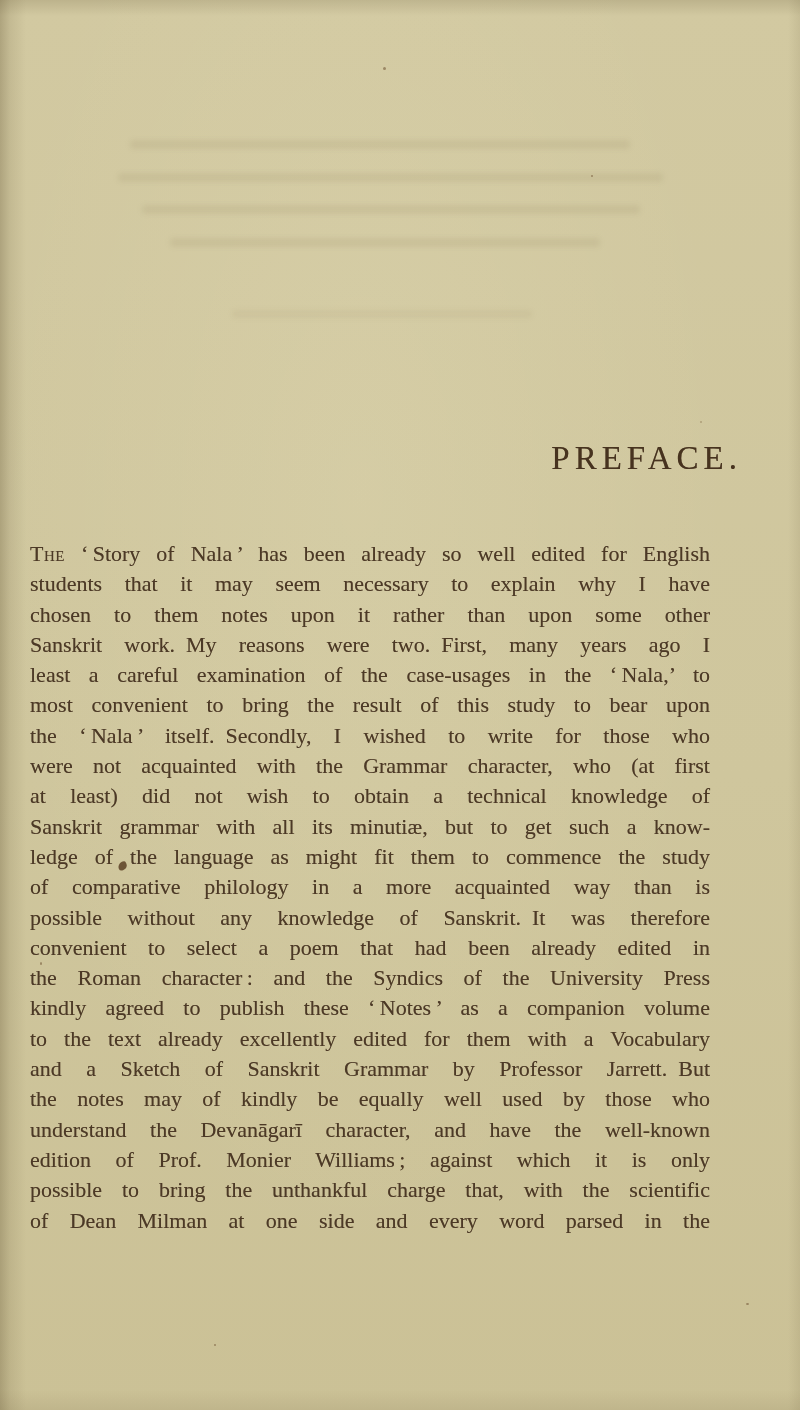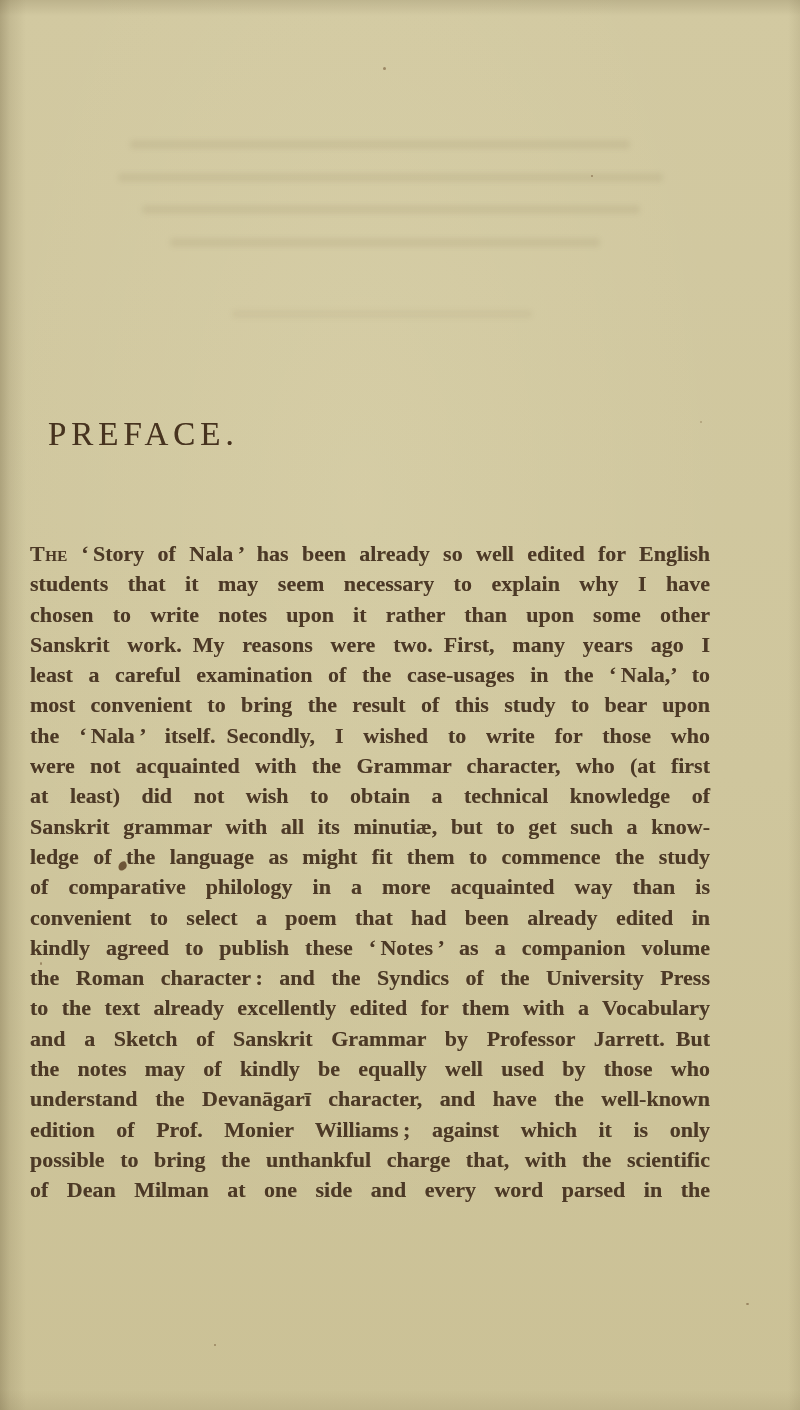"PREFACE." .heading { padding-left: 48px -> none; text-align: left -> right; top: 416px -> 440px }
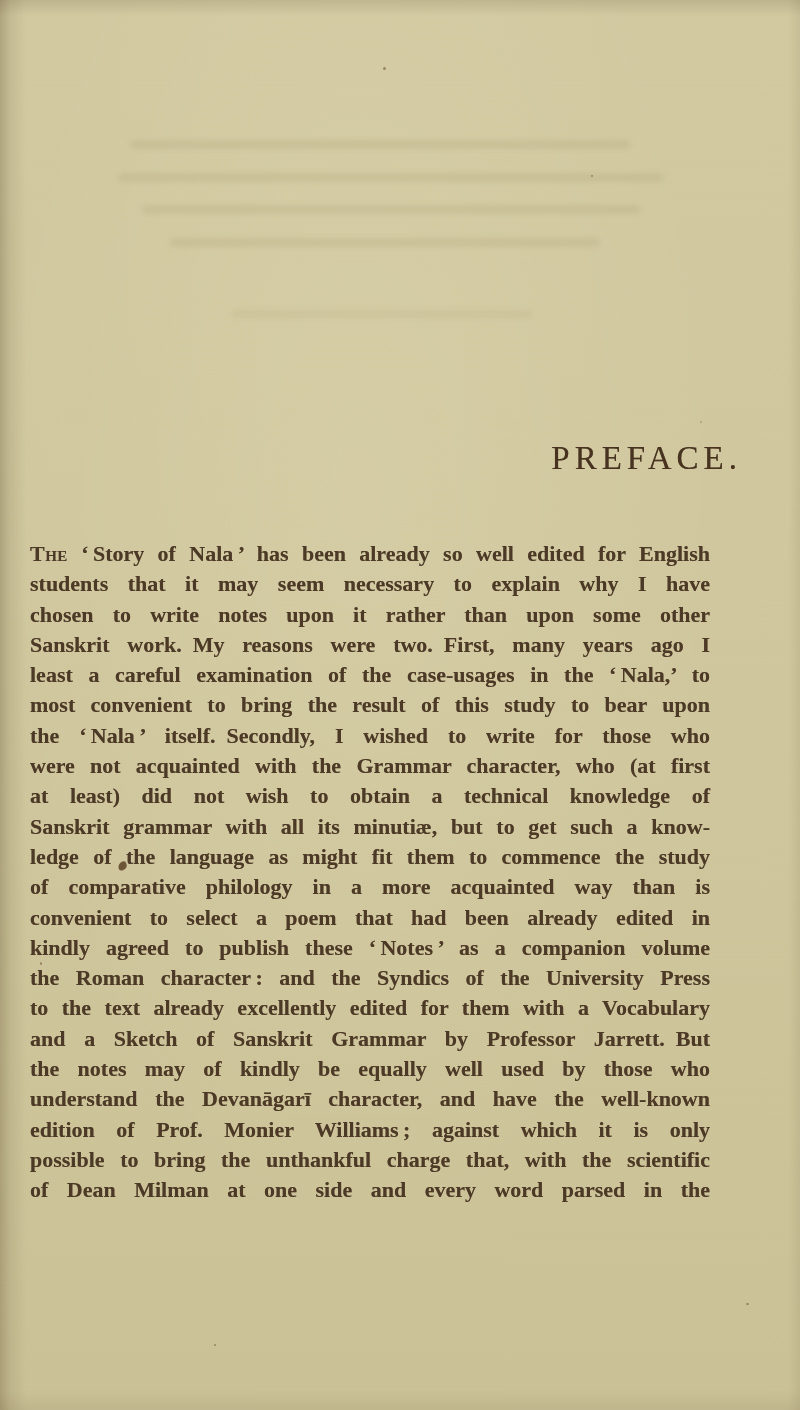"The ‘ Story of Nala" .line { font-weight: bold -> none }
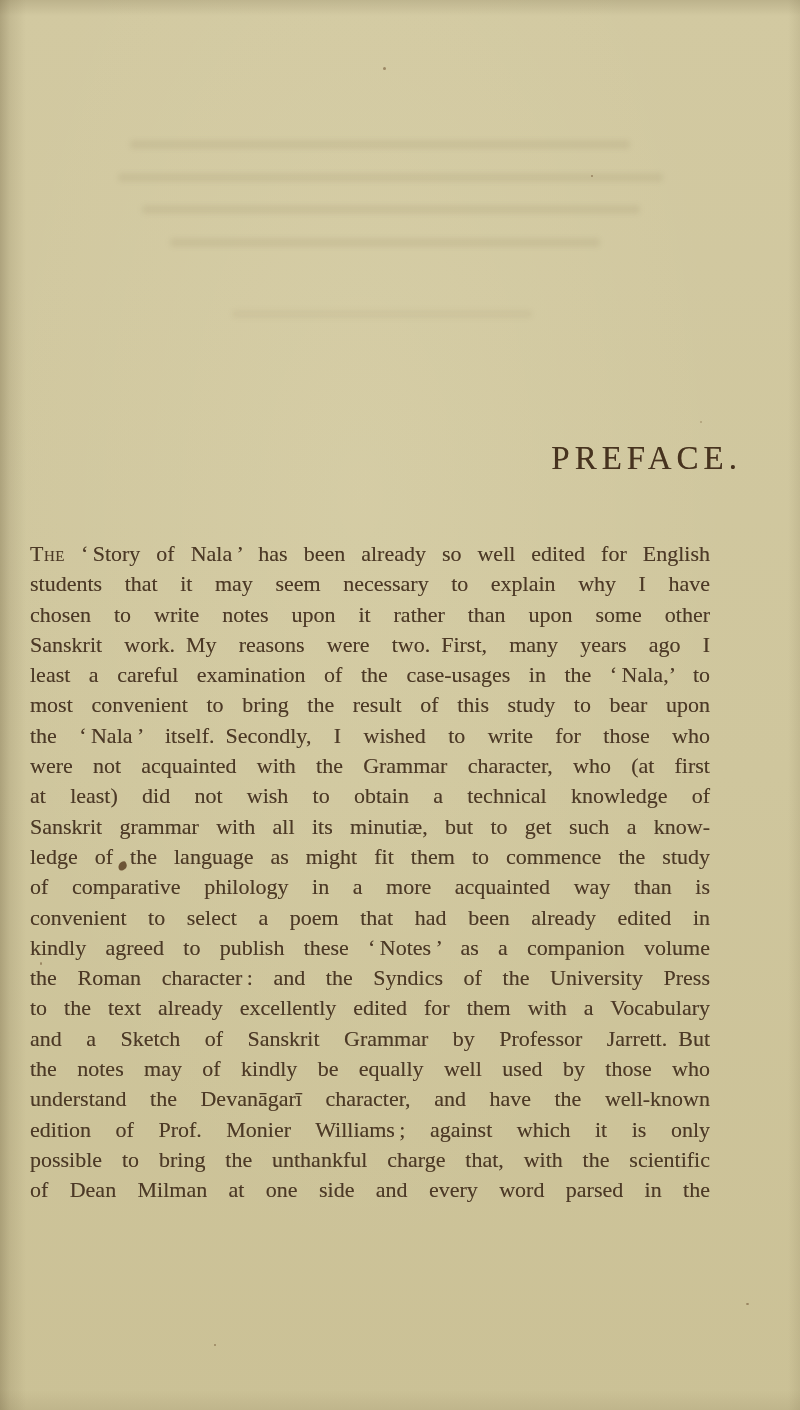"chosen to write notes upon" div.line { text: write -> them }
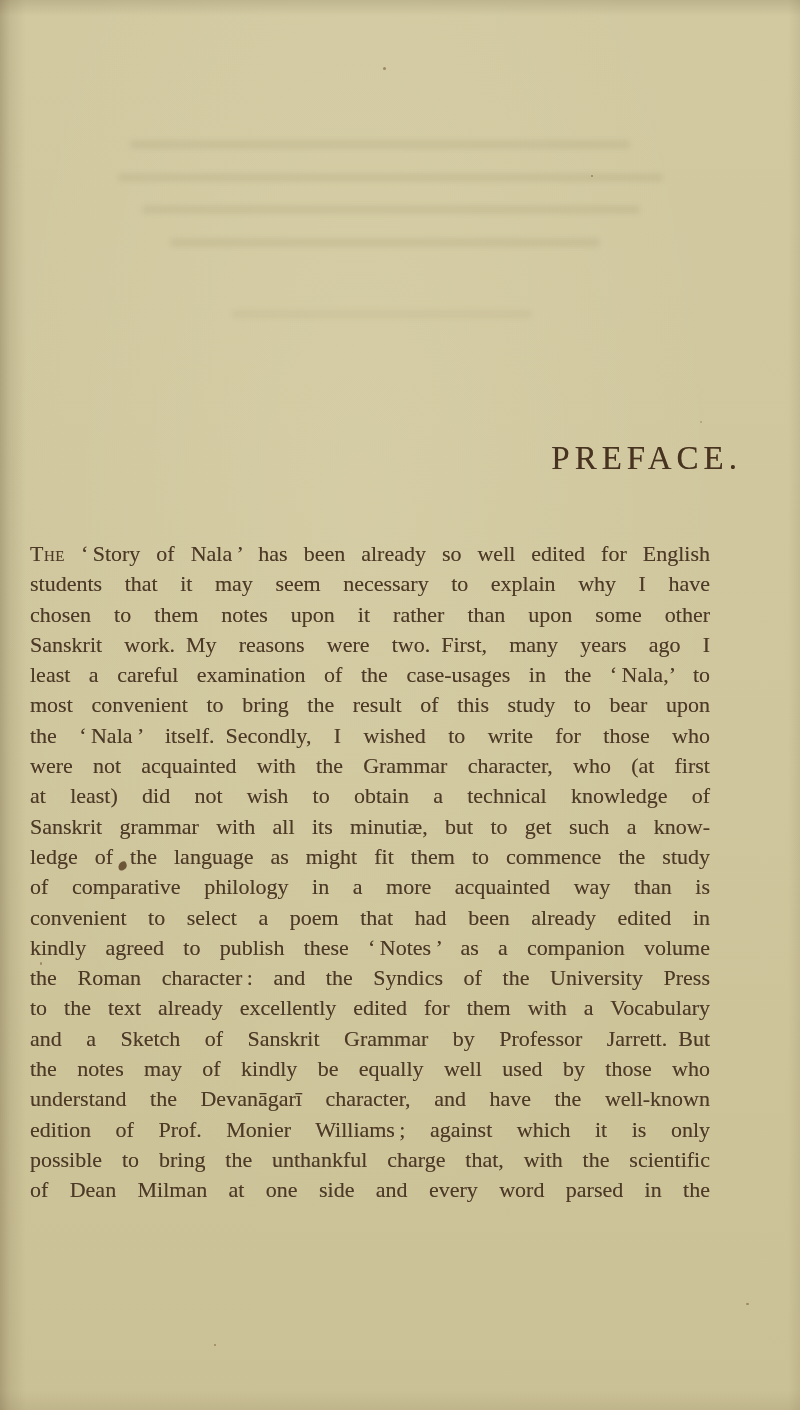"possible without any knowledge of" div.line { html: none -> <div>possible without any knowledge of Sanskrit. It was therefore</div> }
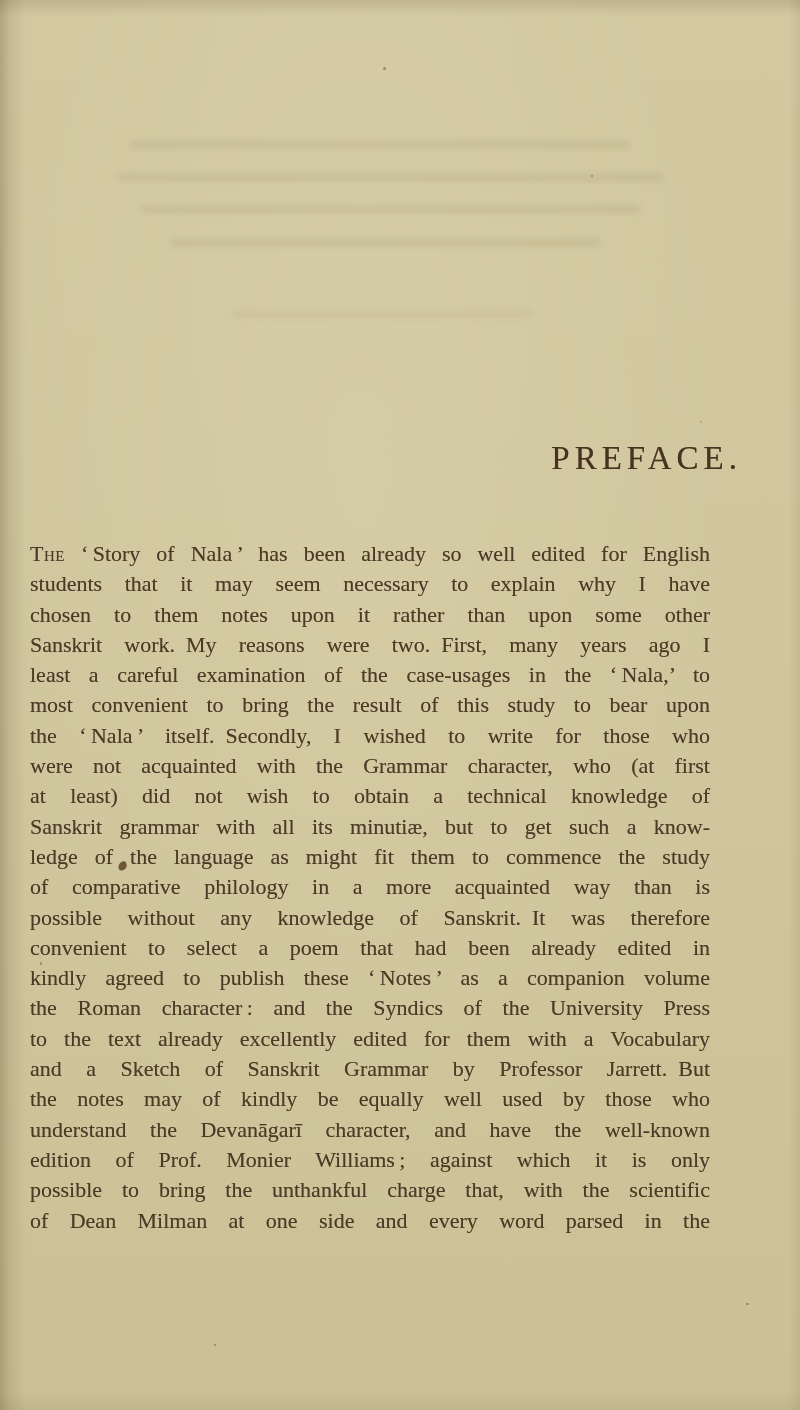"kindly agreed to publish these" div.line { order: before "the Roman character : and" -> after "the Roman character : and" }
